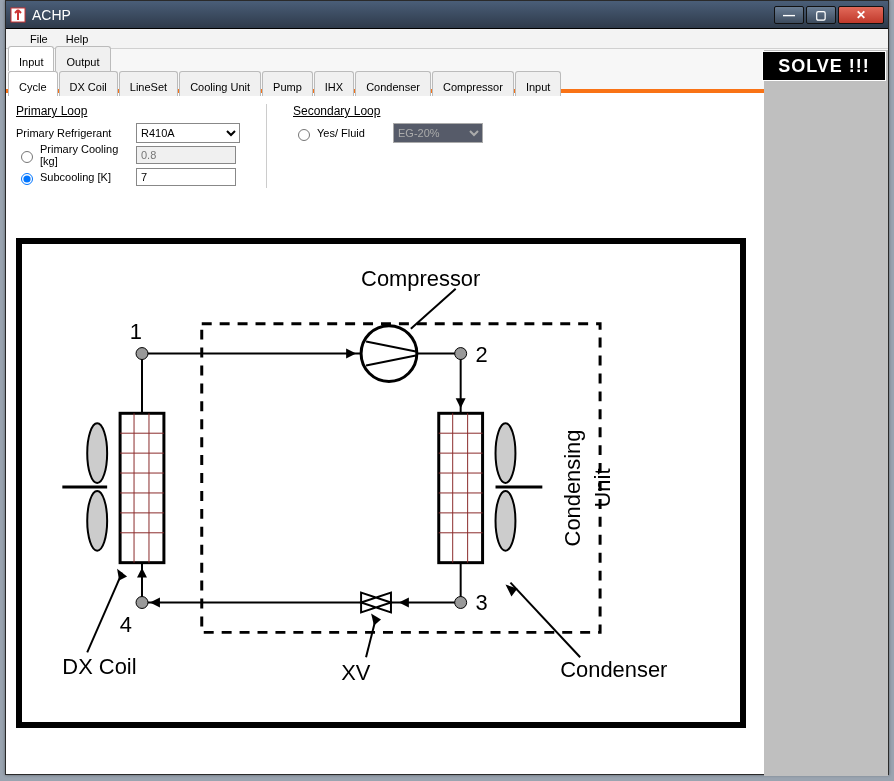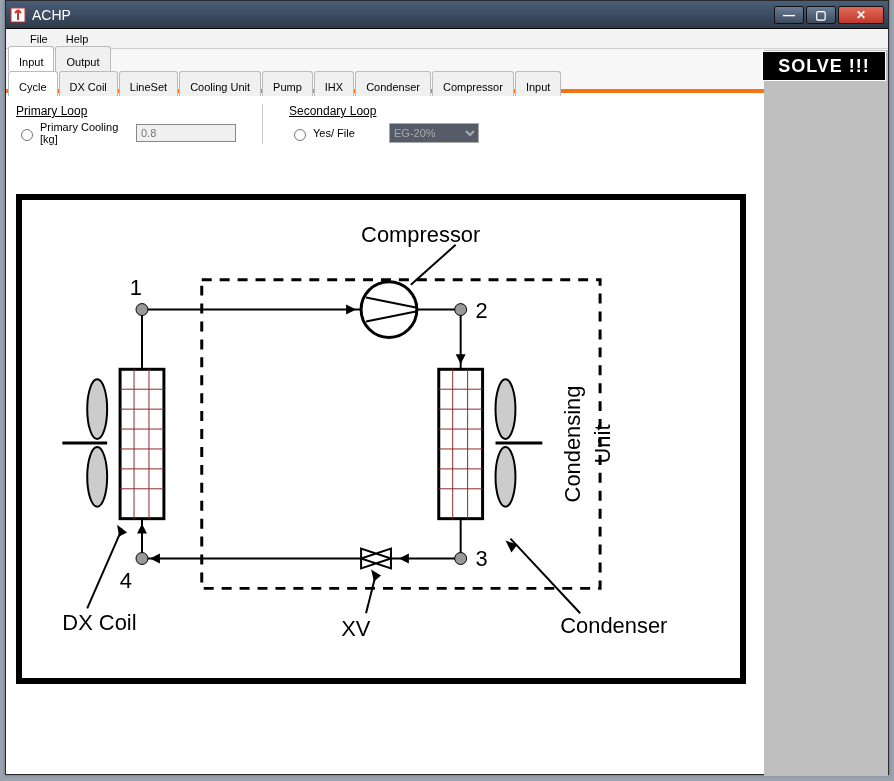"Primary Refrigerant" div.field-row { html: none -> <div> <label>Primary Refrigerant</label> <select> <option>R410A</option> </select> </div> }
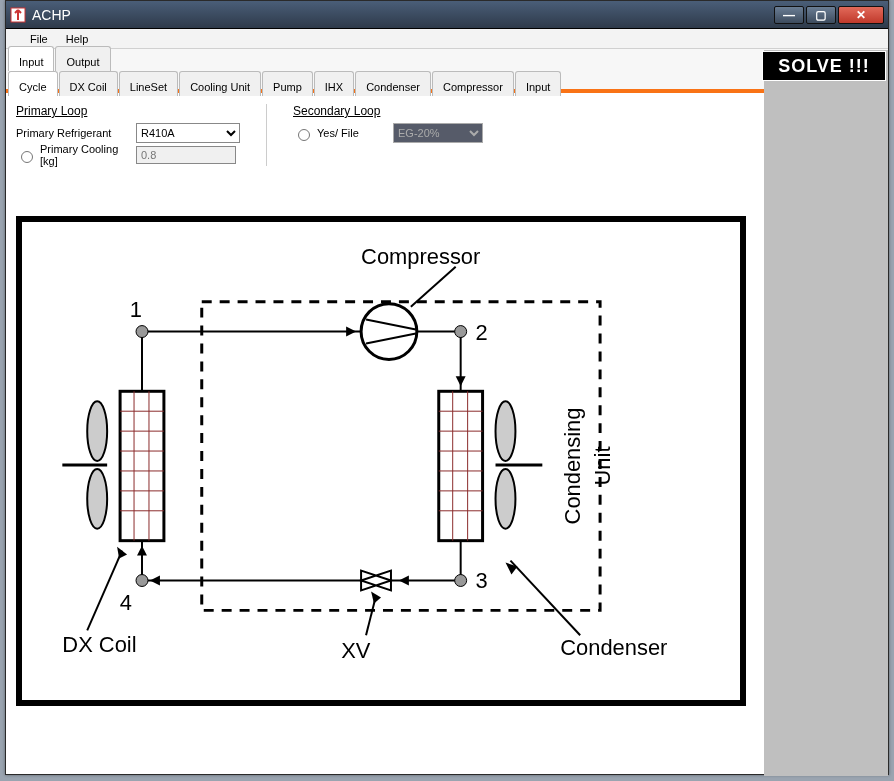"Yes/ File" span { text: File -> Fluid }
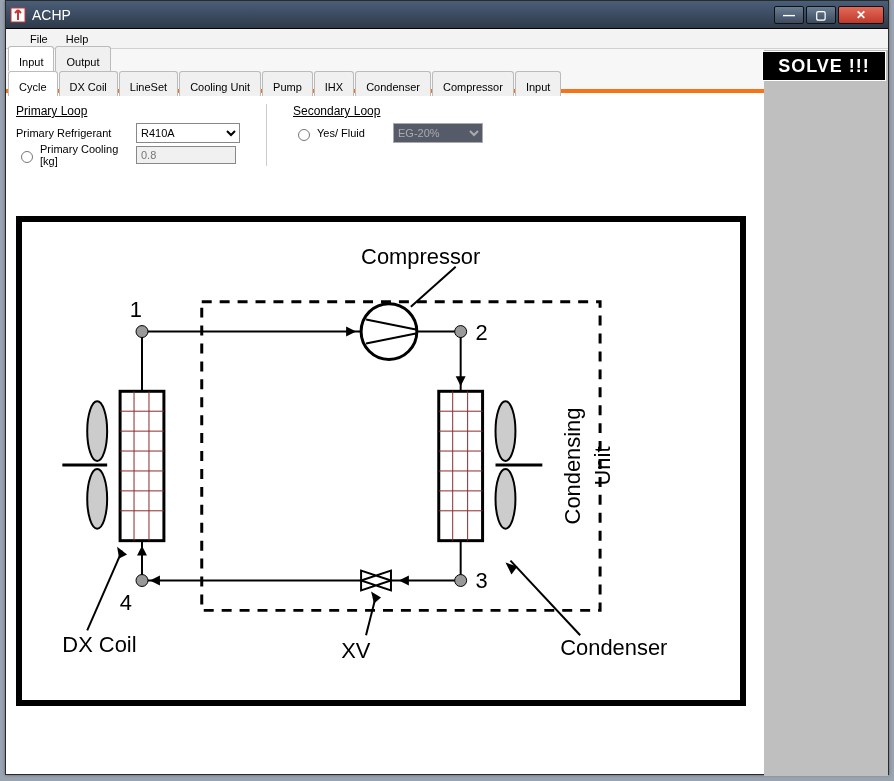"Subcooling [K]" div.field-row { html: none -> <div> <label> <input> <span>Subcooling [K]</span> </label> <input> </div> }
